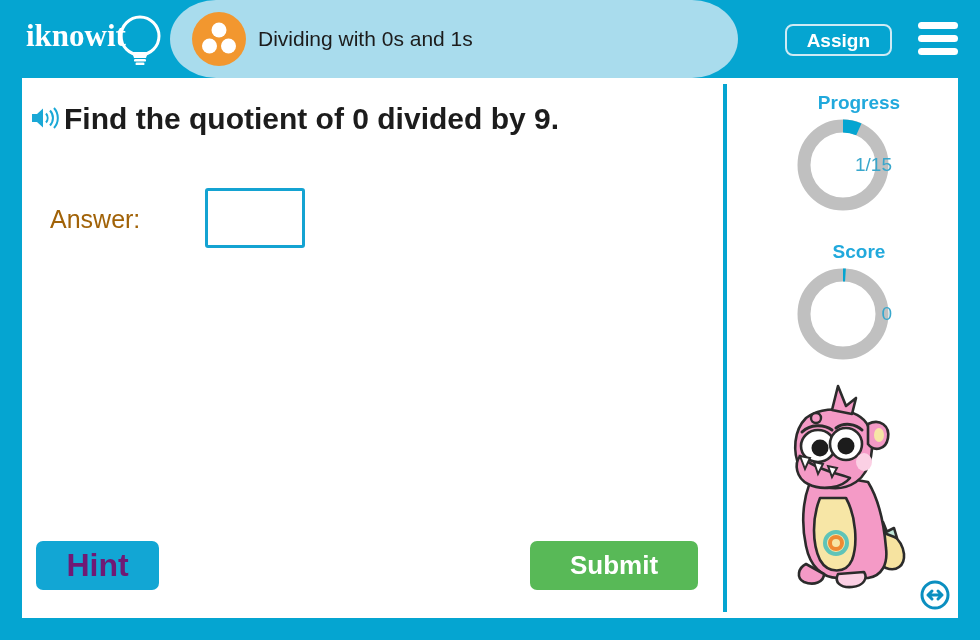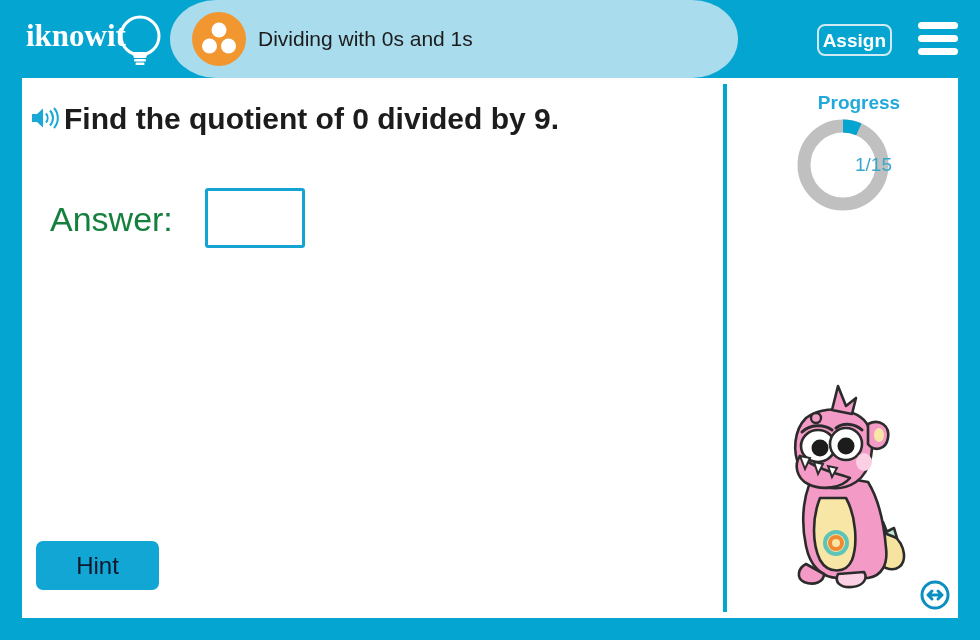"Assign" .assign-button { padding: 0 4px -> 0 20px }
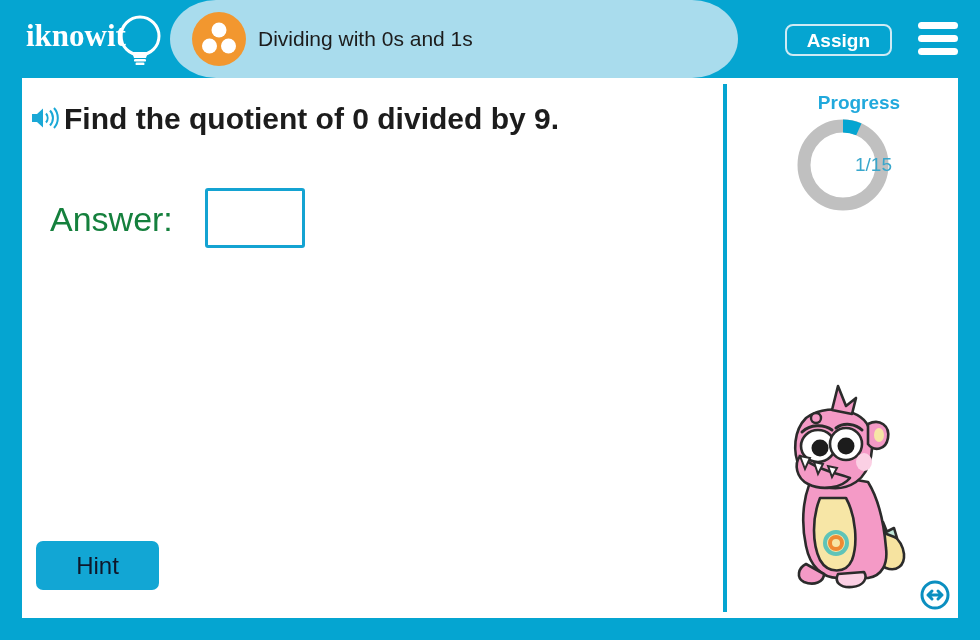"Answer:" .answer-label { color: #15803d -> #a16207; font-size: 34px -> 25px }
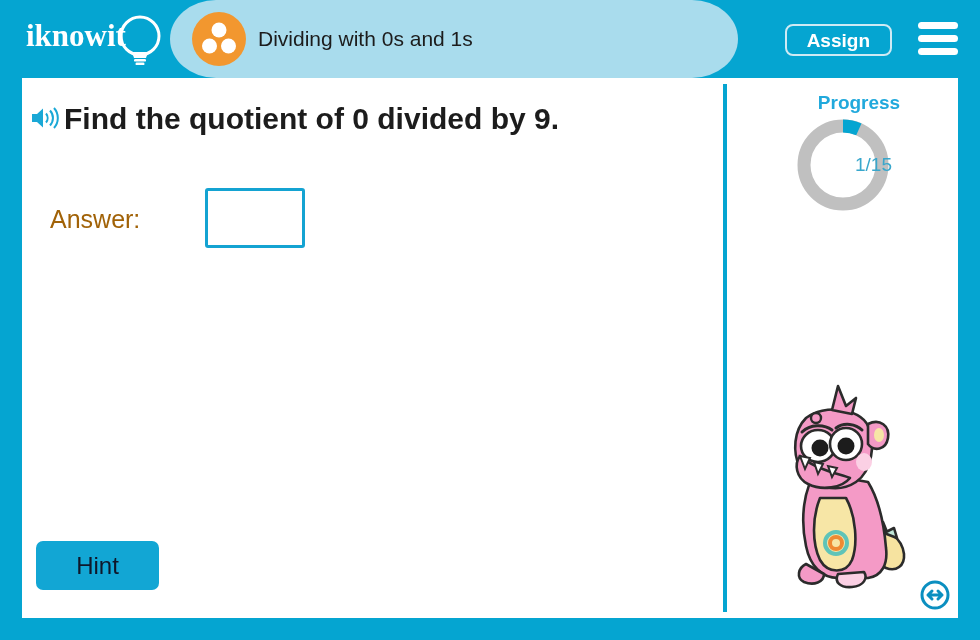"Score" div.gauge-block { html: none -> <div> <div>Score</div> <div> <svg> <circle></circle> <circle></circle> </svg> <div>0</div> </div> </div> }
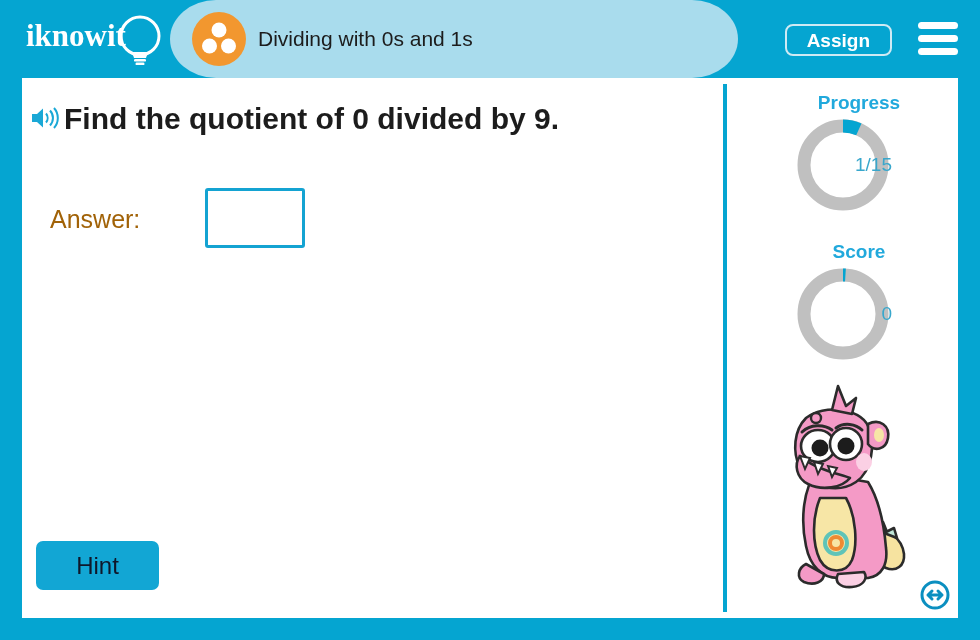"Hint" .hint-button { color: #0f172a -> #701a75; font-size: 24px -> 32px; font-weight: normal -> bold }
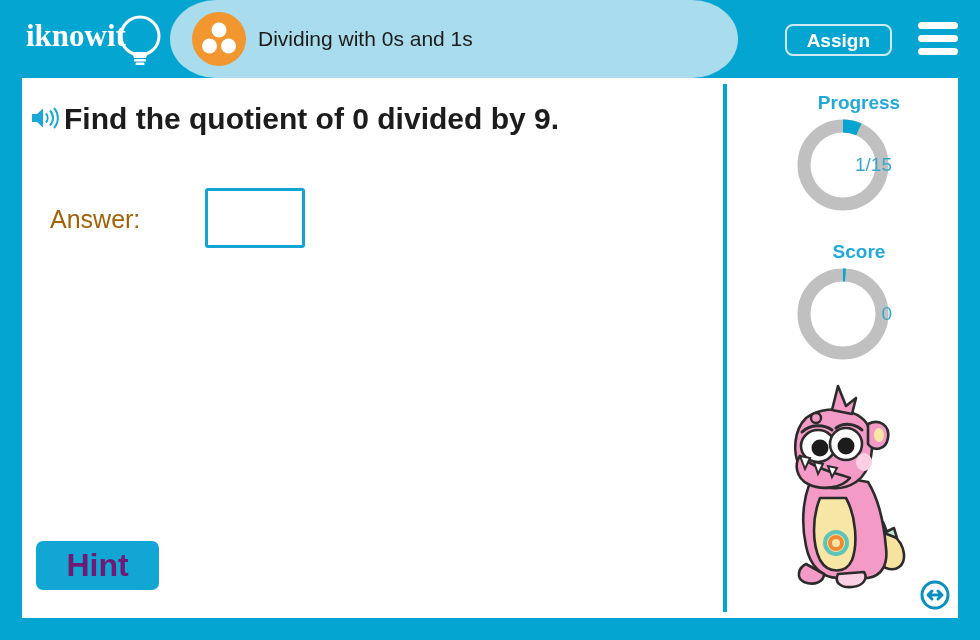"Submit" button.submit-button { html: none -> <button>Submit</button> }
